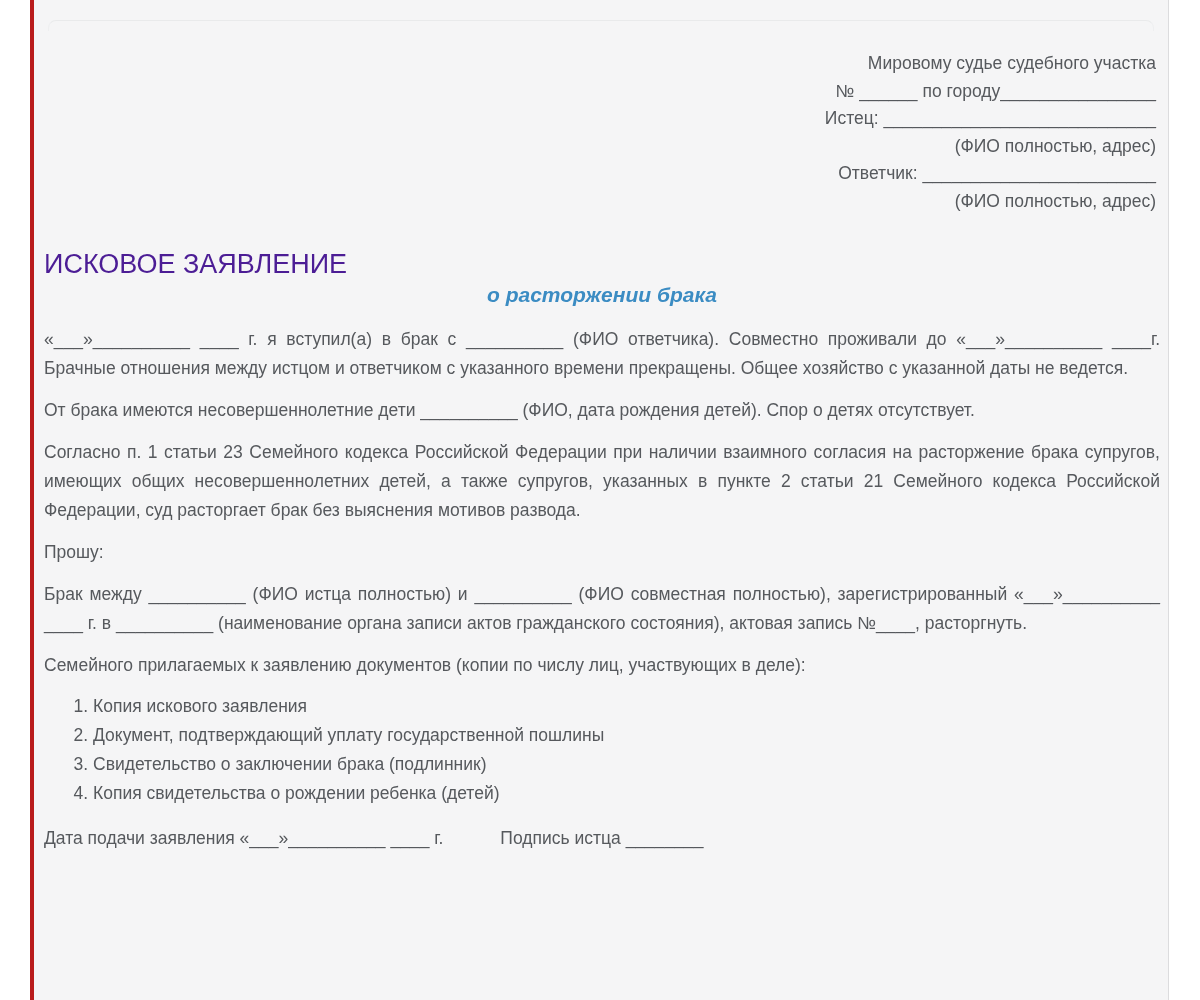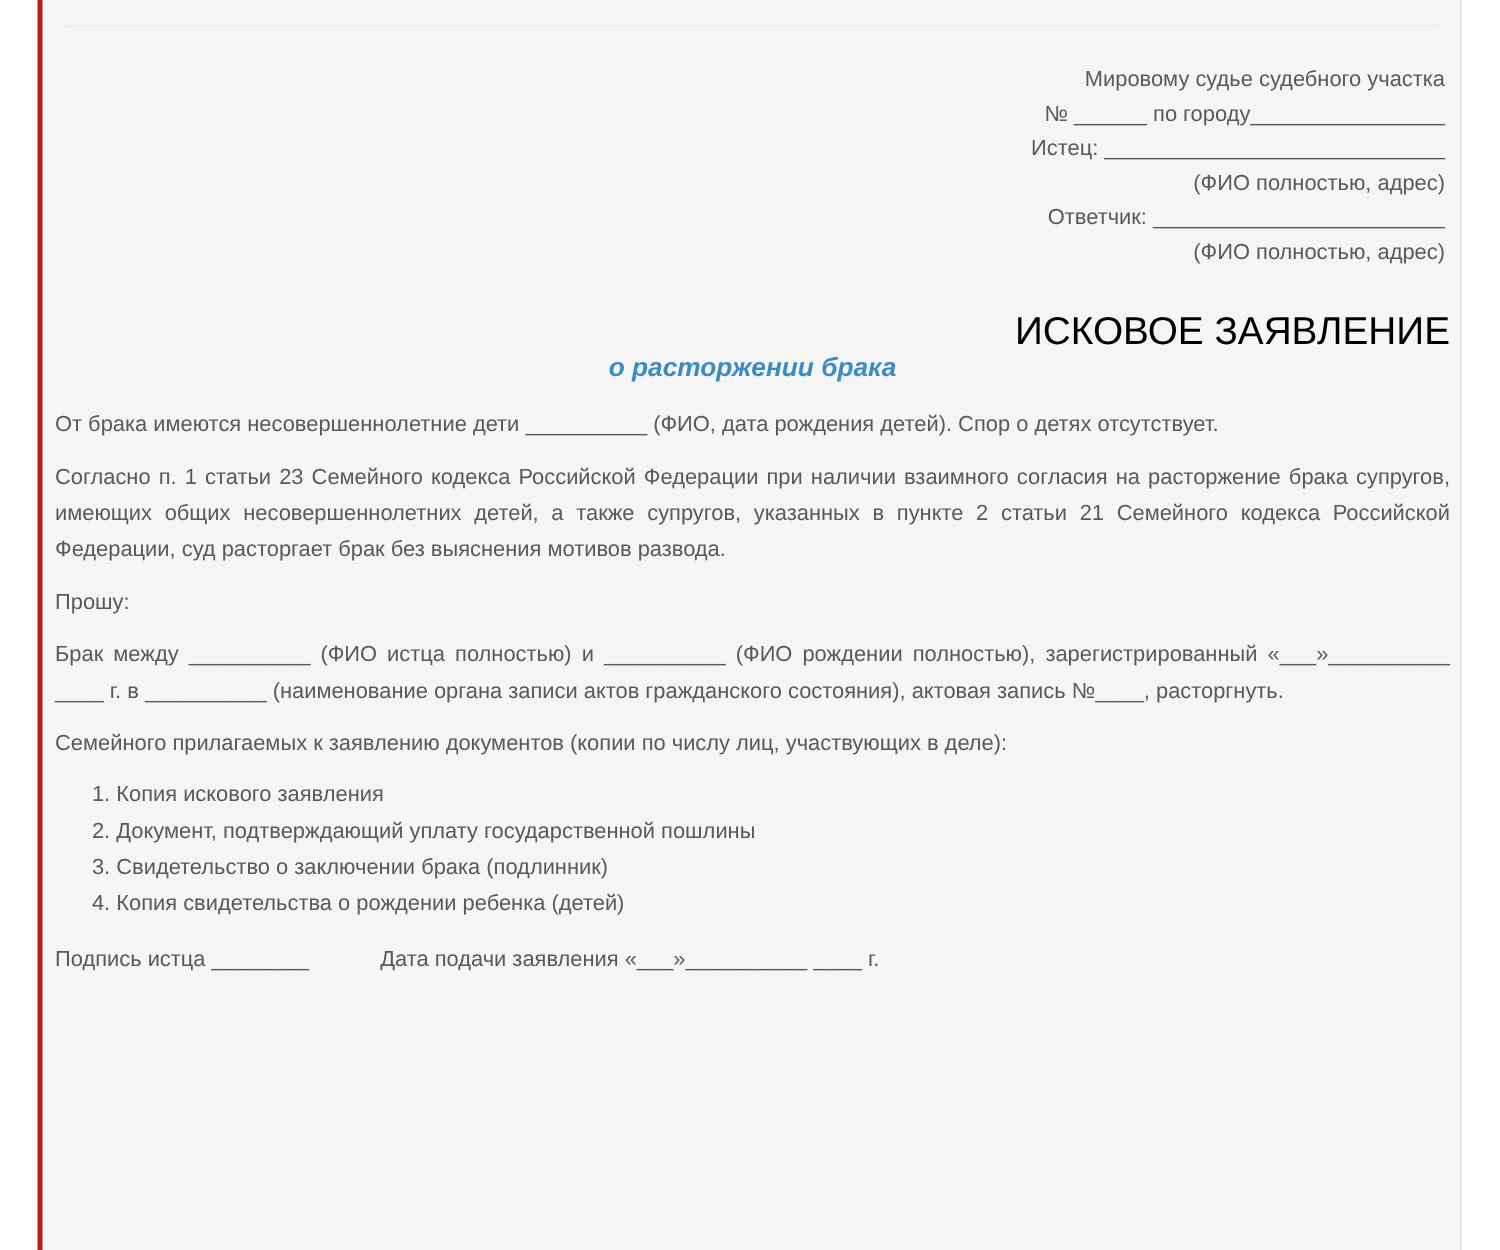"ИСКОВОЕ ЗАЯВЛЕНИЕ" .doc-title { color: #000000 -> #4c1d95; font-size: 31px -> 27px; text-align: right -> left }
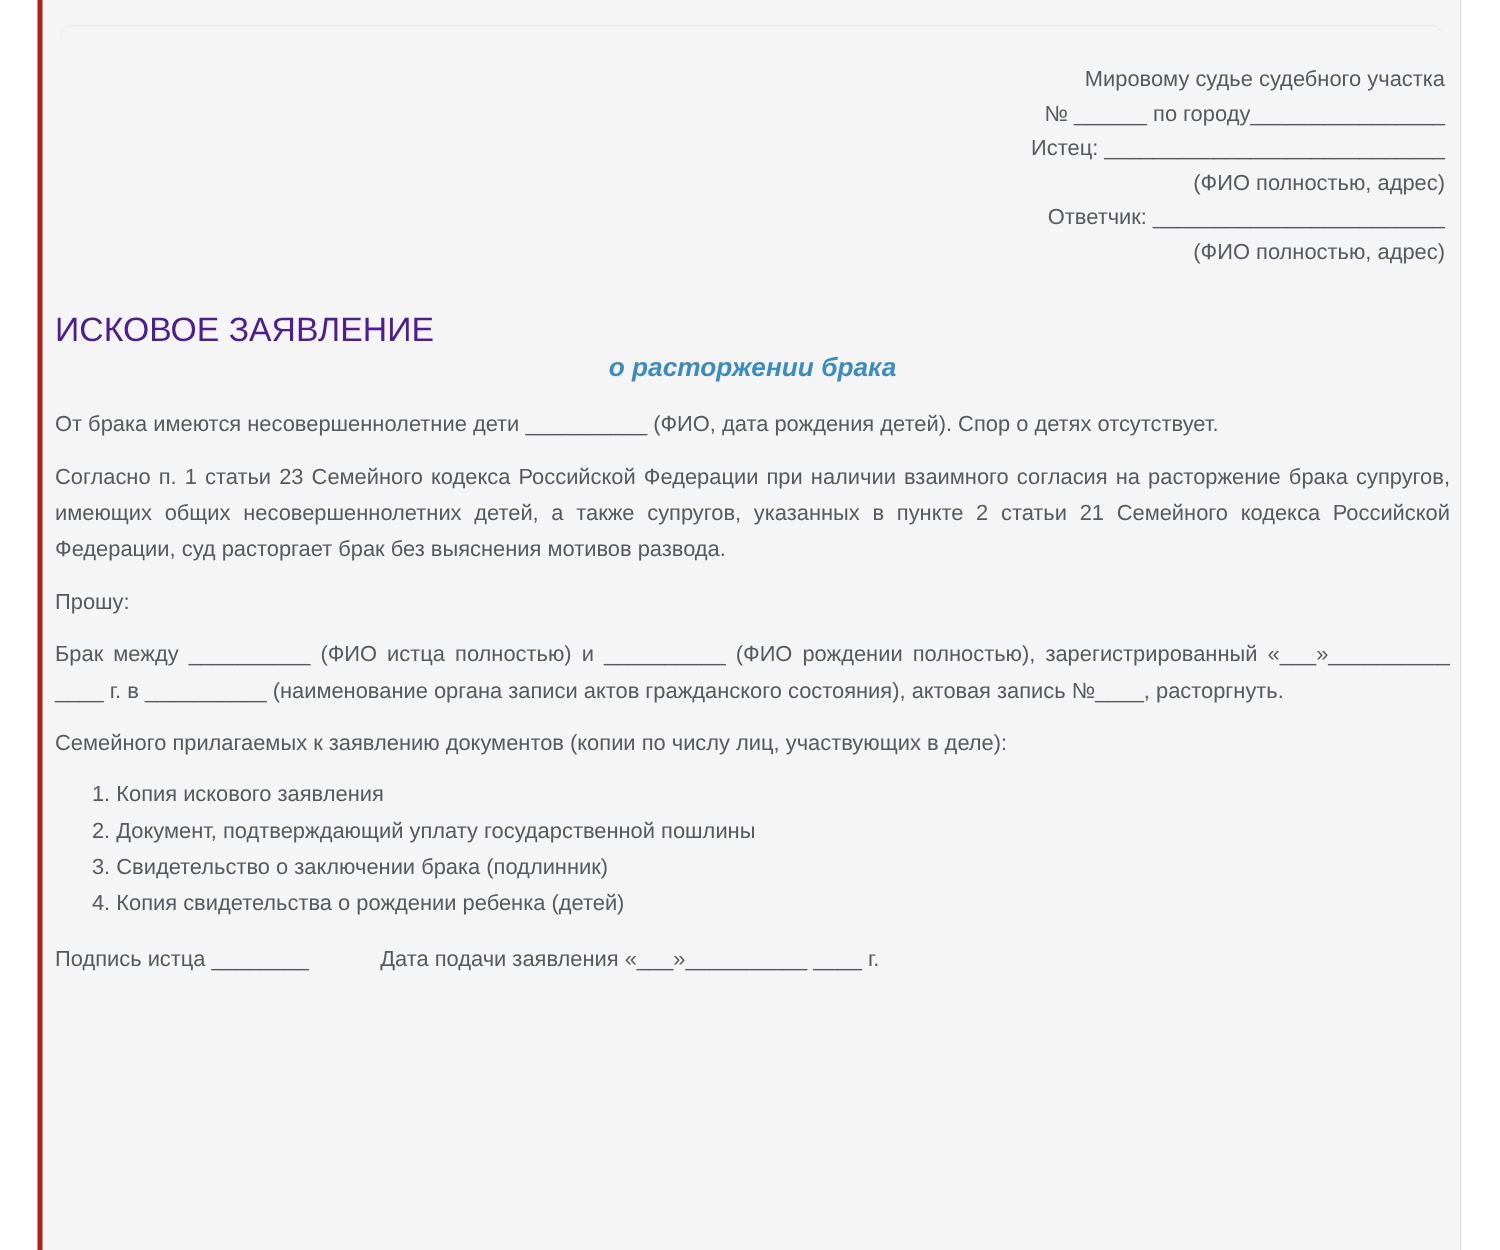"«___»__________ ____ г. я вступил(а)" p { html: none -> <p>«___»__________ ____ г. я вступил(а) в брак с __________ (ФИО ответчика). Совместно проживали до «___»__________ ____г. Брачные отношения между истцом и ответчиком с указанного времени прекращены. Общее хозяйство с указанной даты не ведется.</p> }
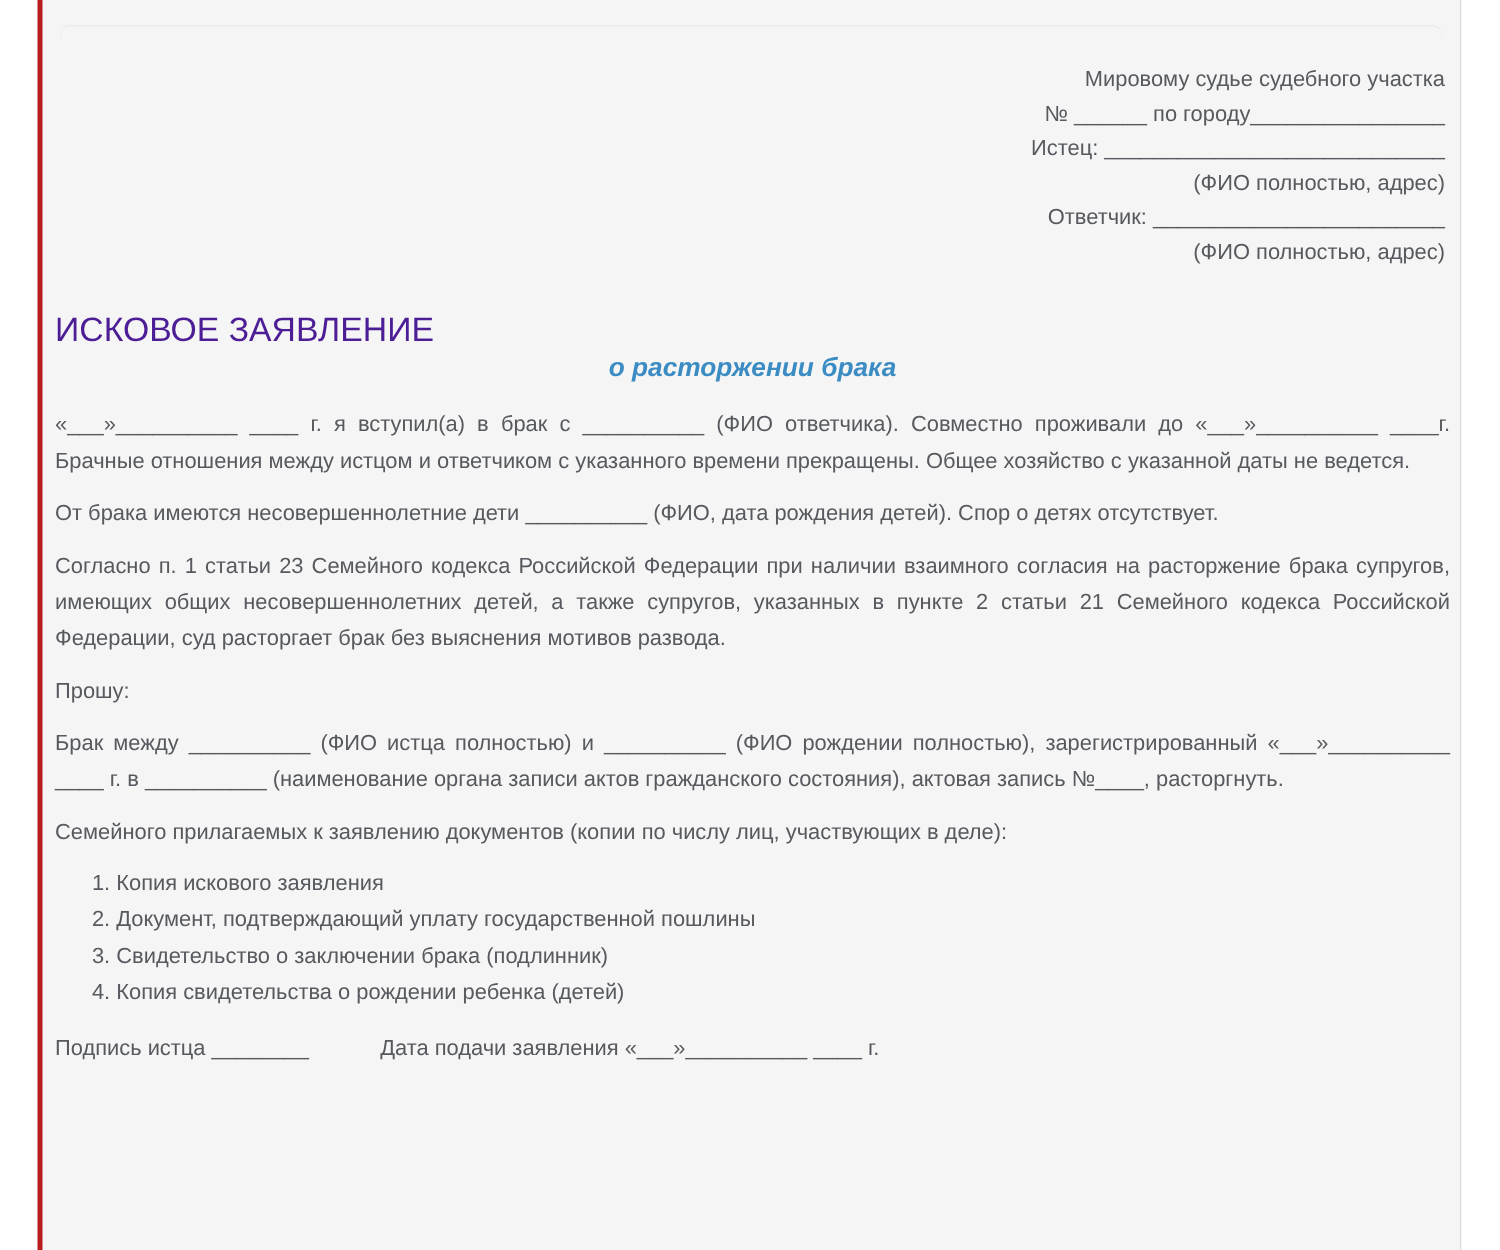"Брак между __________ (ФИО истца" p { text: рождении -> совместная }
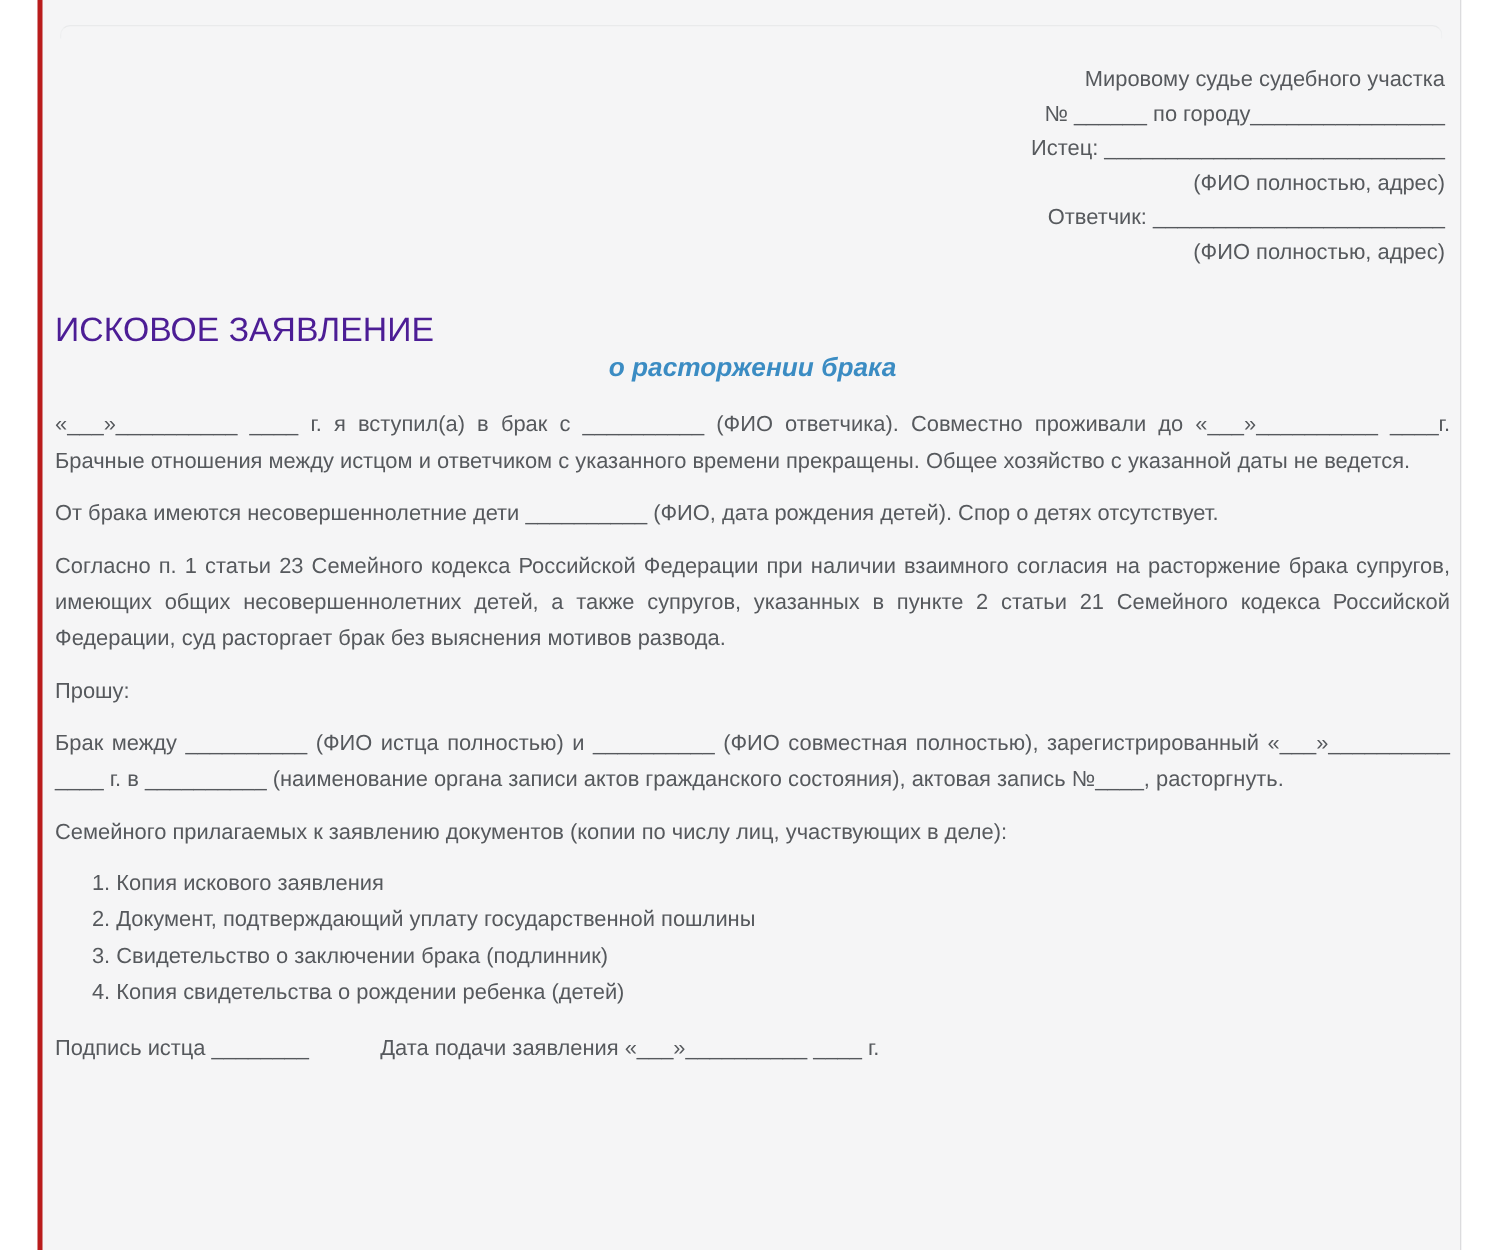"Подпись истца ________" span { order: before "Дата подачи заявления «___»__________" -> after "Дата подачи заявления «___»__________" }
